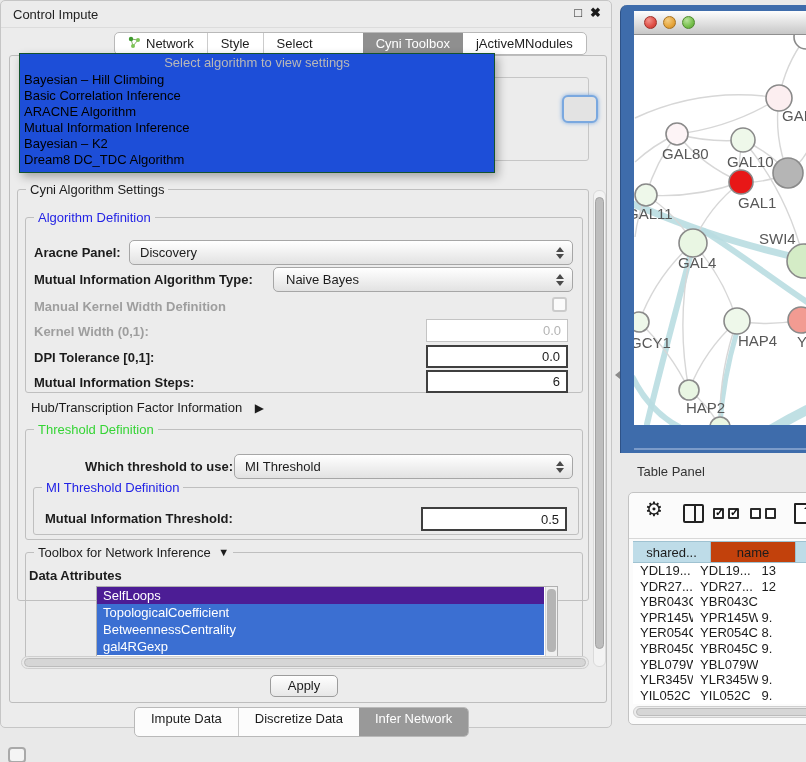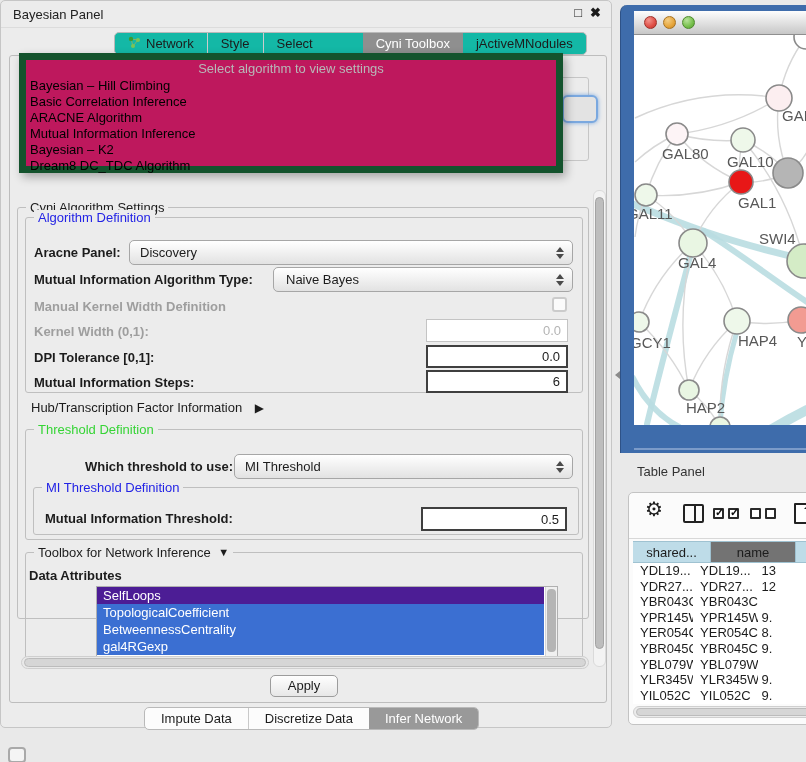"Bayesian Panel" span.cp-title { text: Bayesian Panel -> Control Impute }
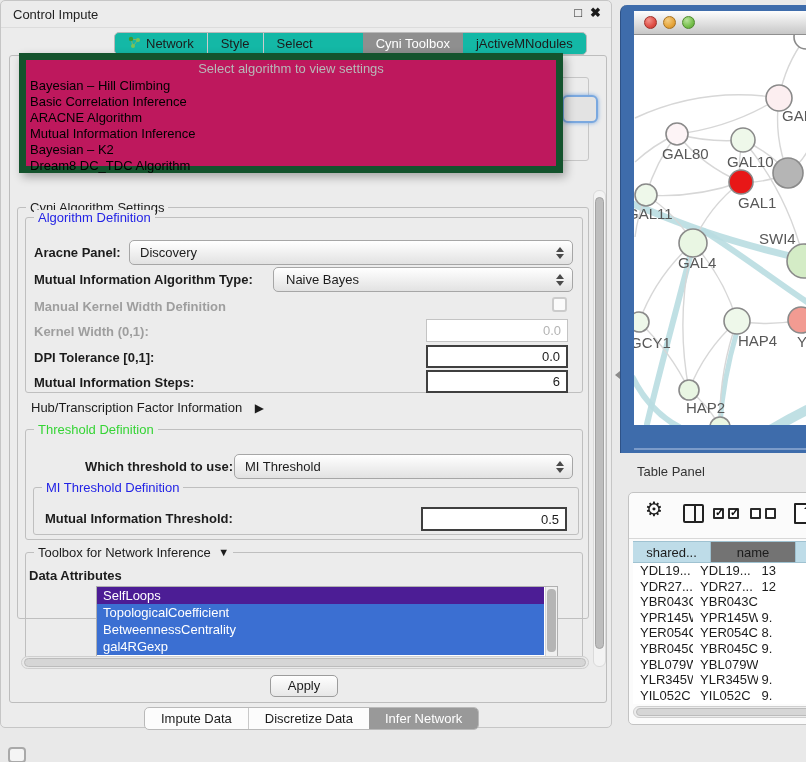"Network" .tabstrip { background: #14b8a6 -> #ffffff }
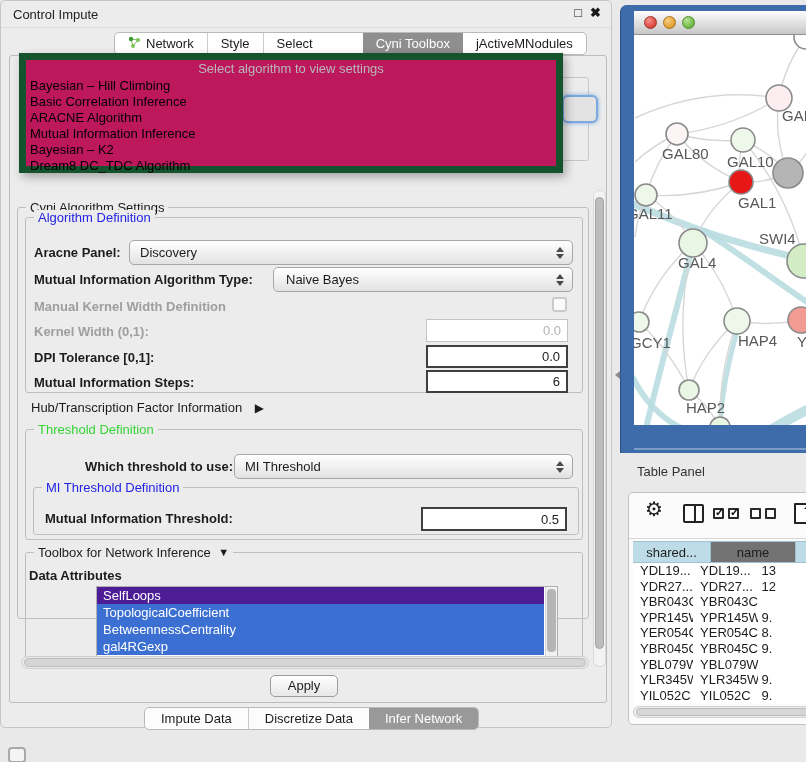"Select algorithm to view settings" .popup { background: #be185d -> #1d4ed8; border: 7px solid #14532d -> 1px solid #14532d; width: 544px -> 476px }
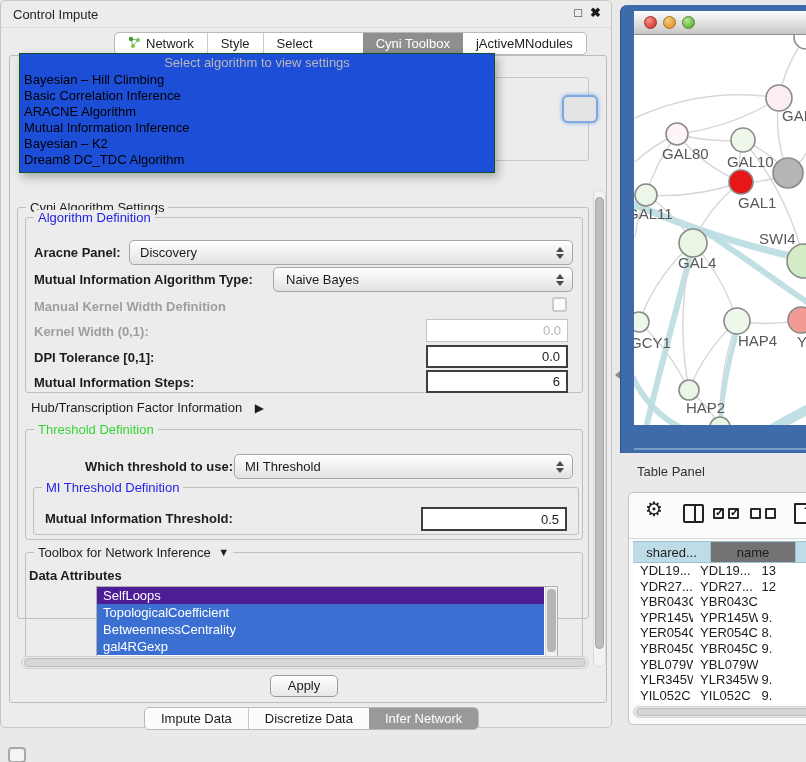"Cyni Algorithm Settings" div.groupbox { top: 206px -> 188px }
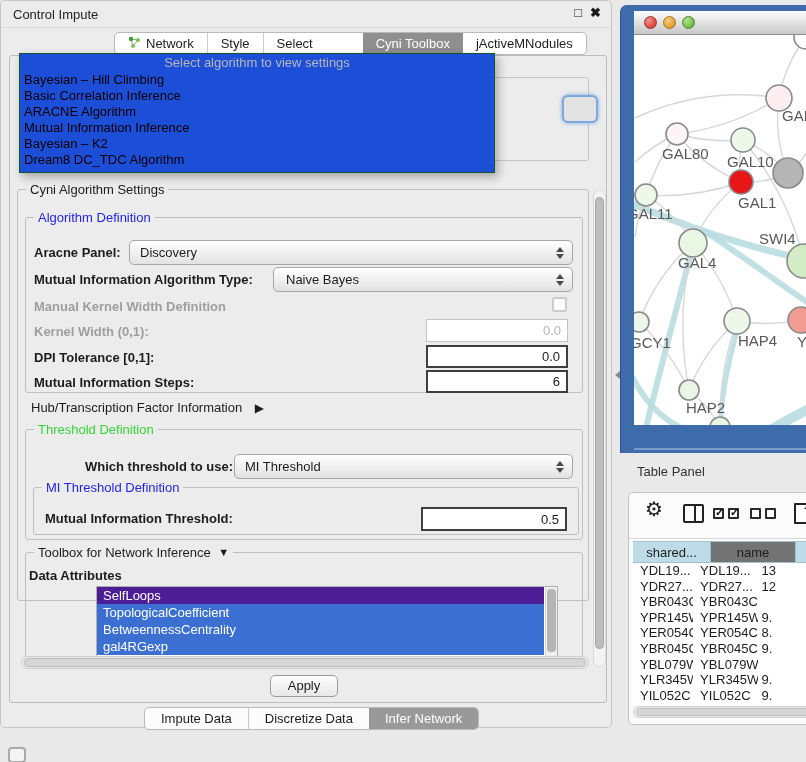"name" div.hcell { background: #737373 -> #c2410c }
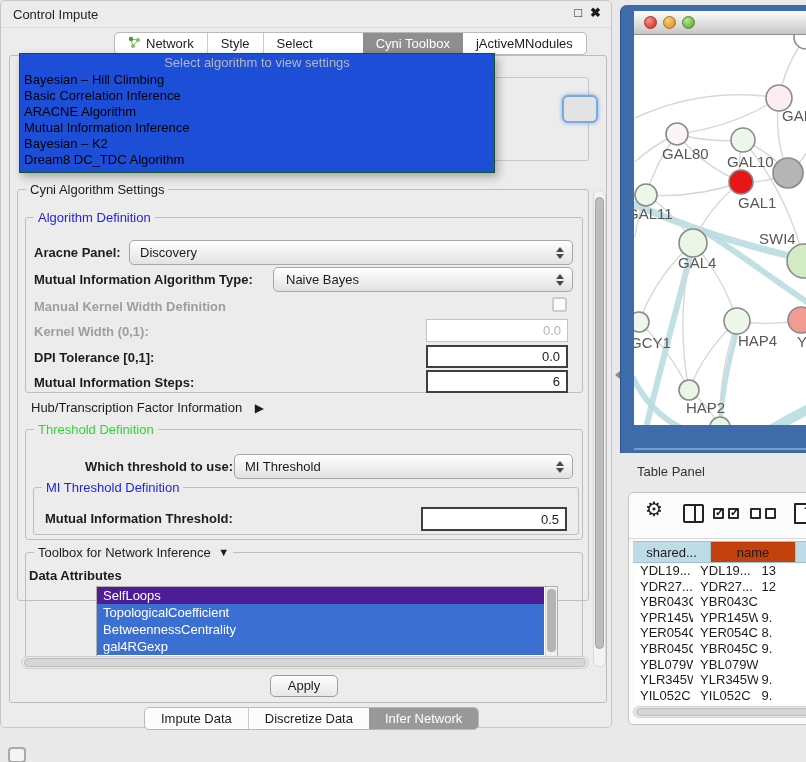"Impute Data" .bstrip { height: 23px -> 30px; left: 143px -> 133px }
